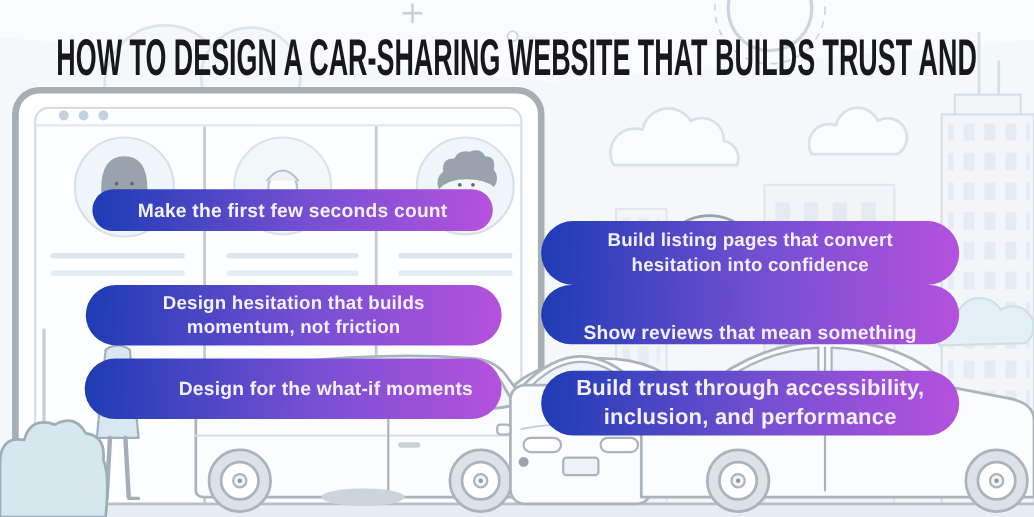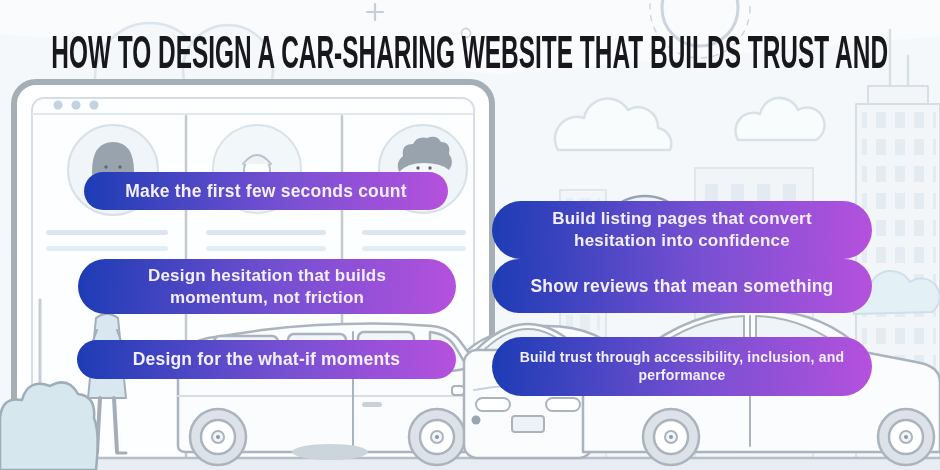"Show reviews that mean something" .p4 { align-items: none -> flex-end }
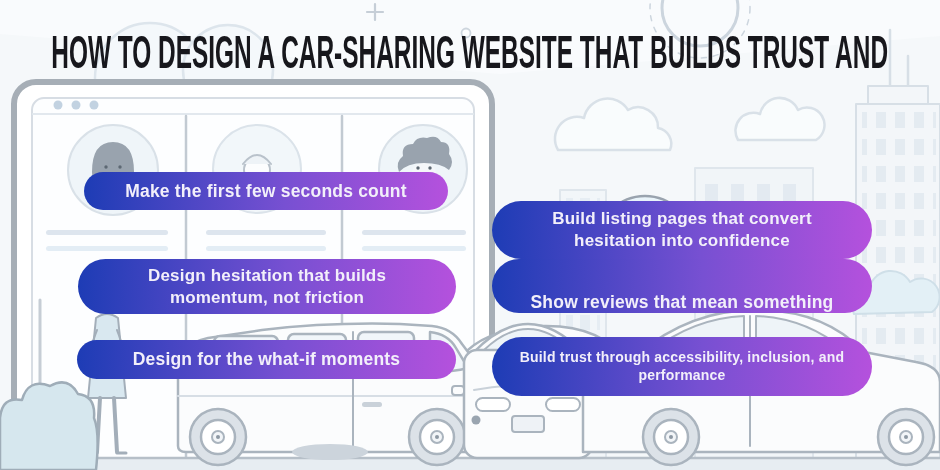"Design for the what-if moments" .p5 { height: 39px -> 55px; justify-content: none -> flex-end; top: 340px -> 326px }
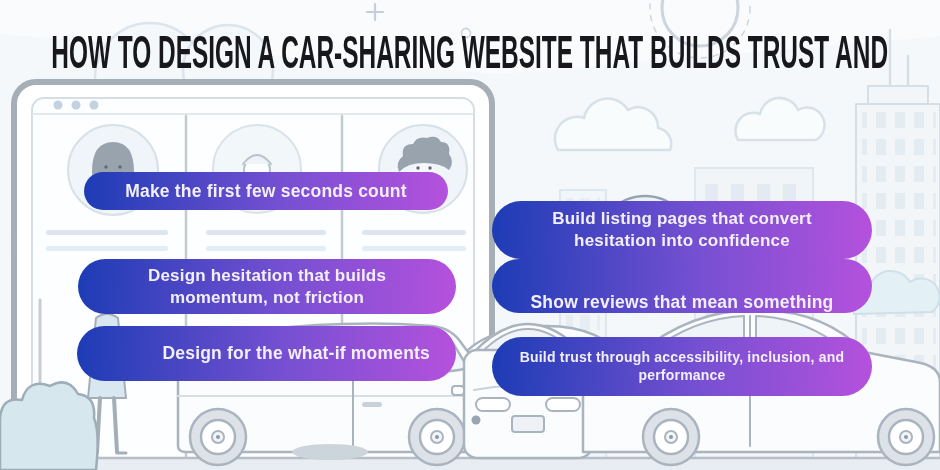"Build trust through accessibility," .p6 { font-size: 14px -> 20px }
